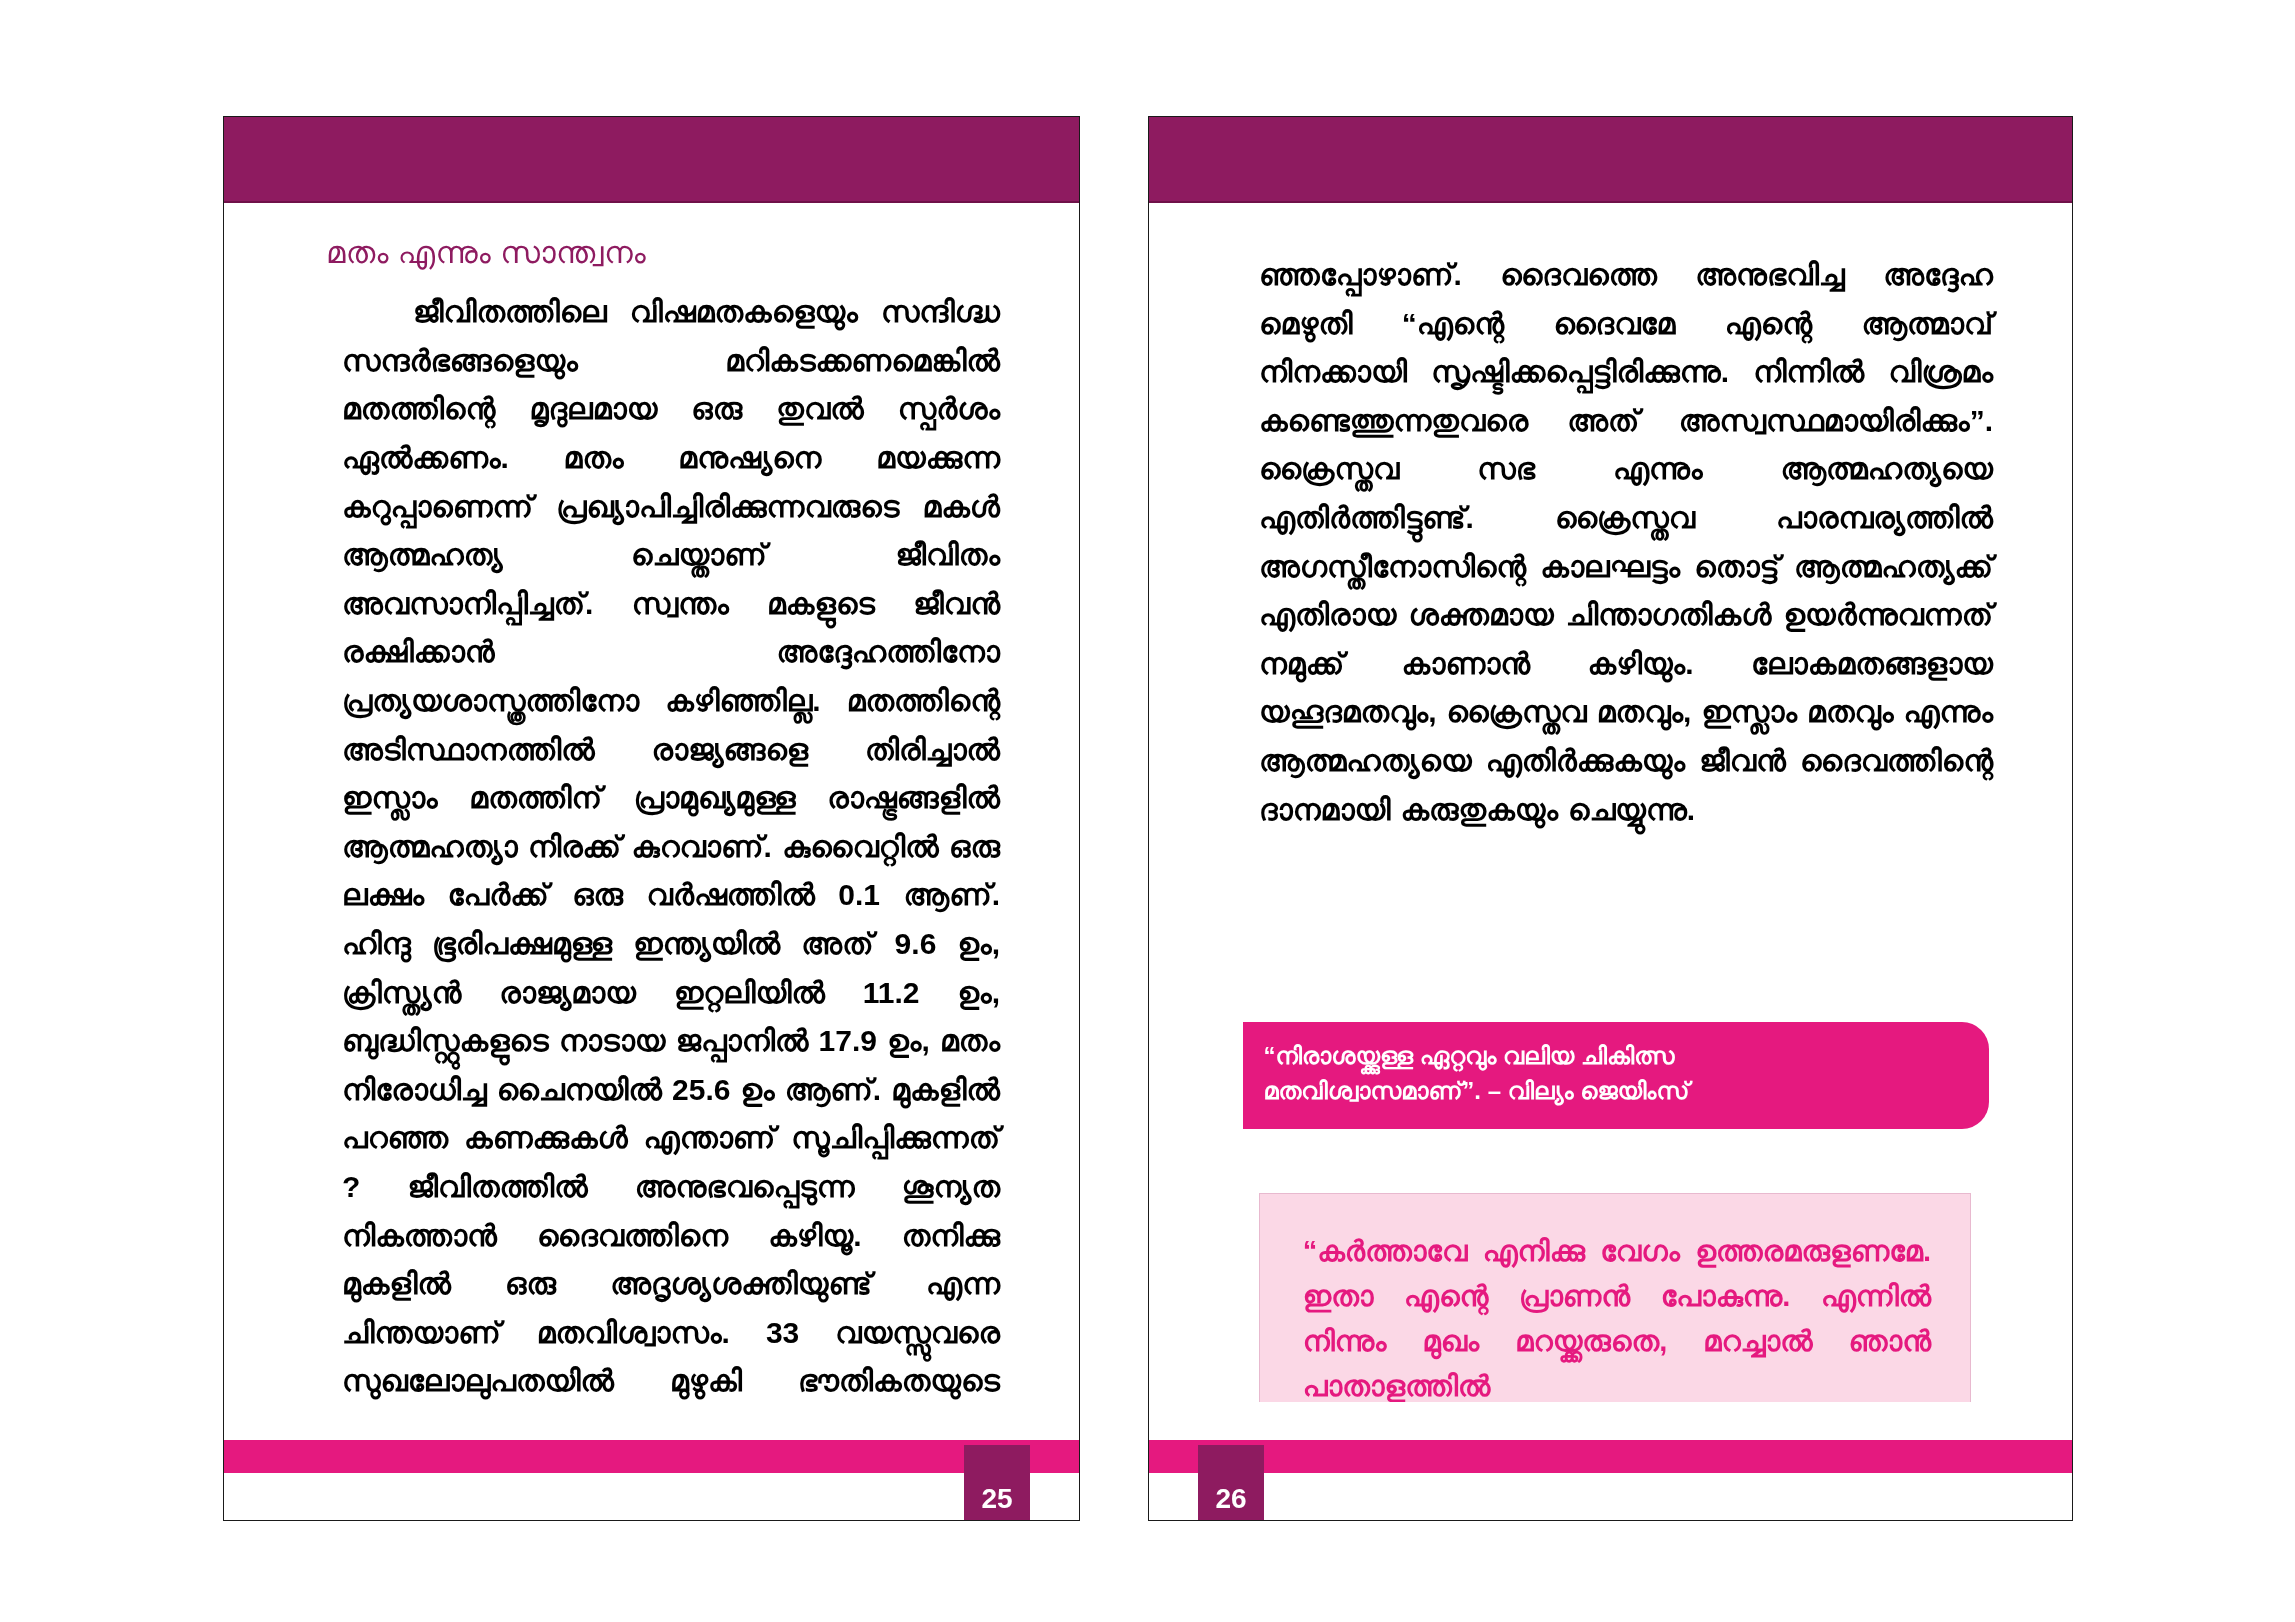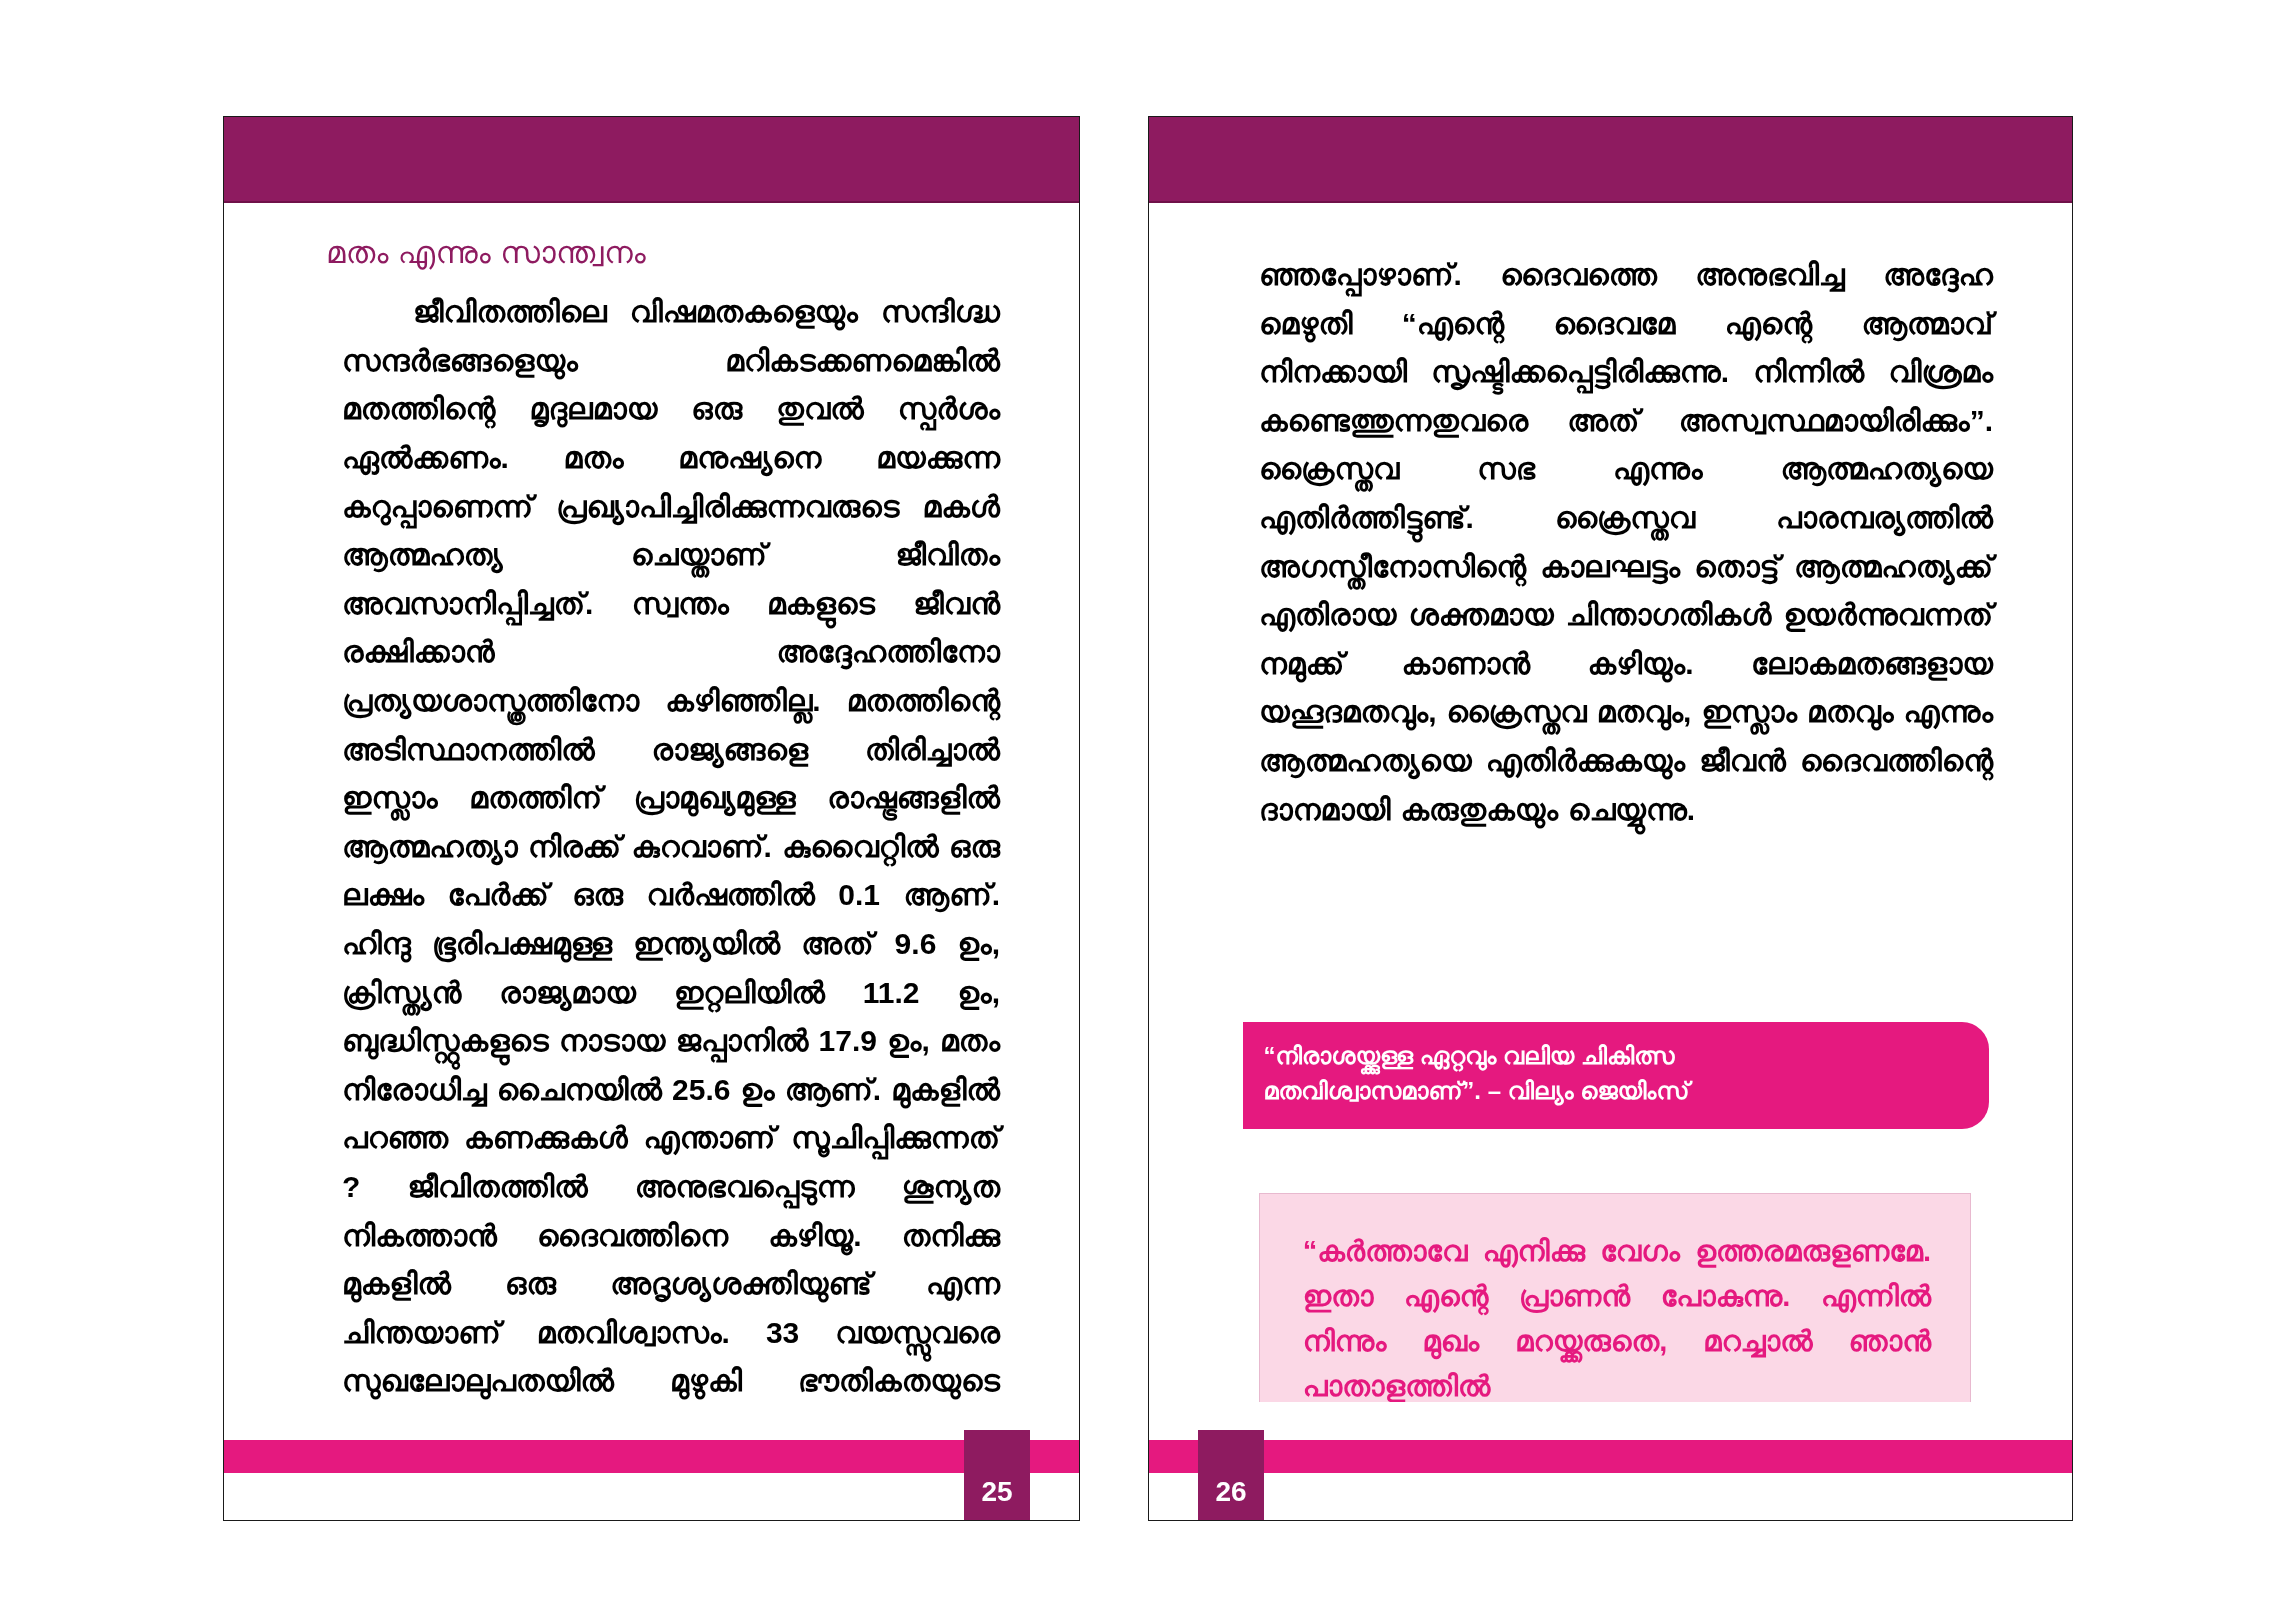"25" .page-num { height: 90px -> 75px }
